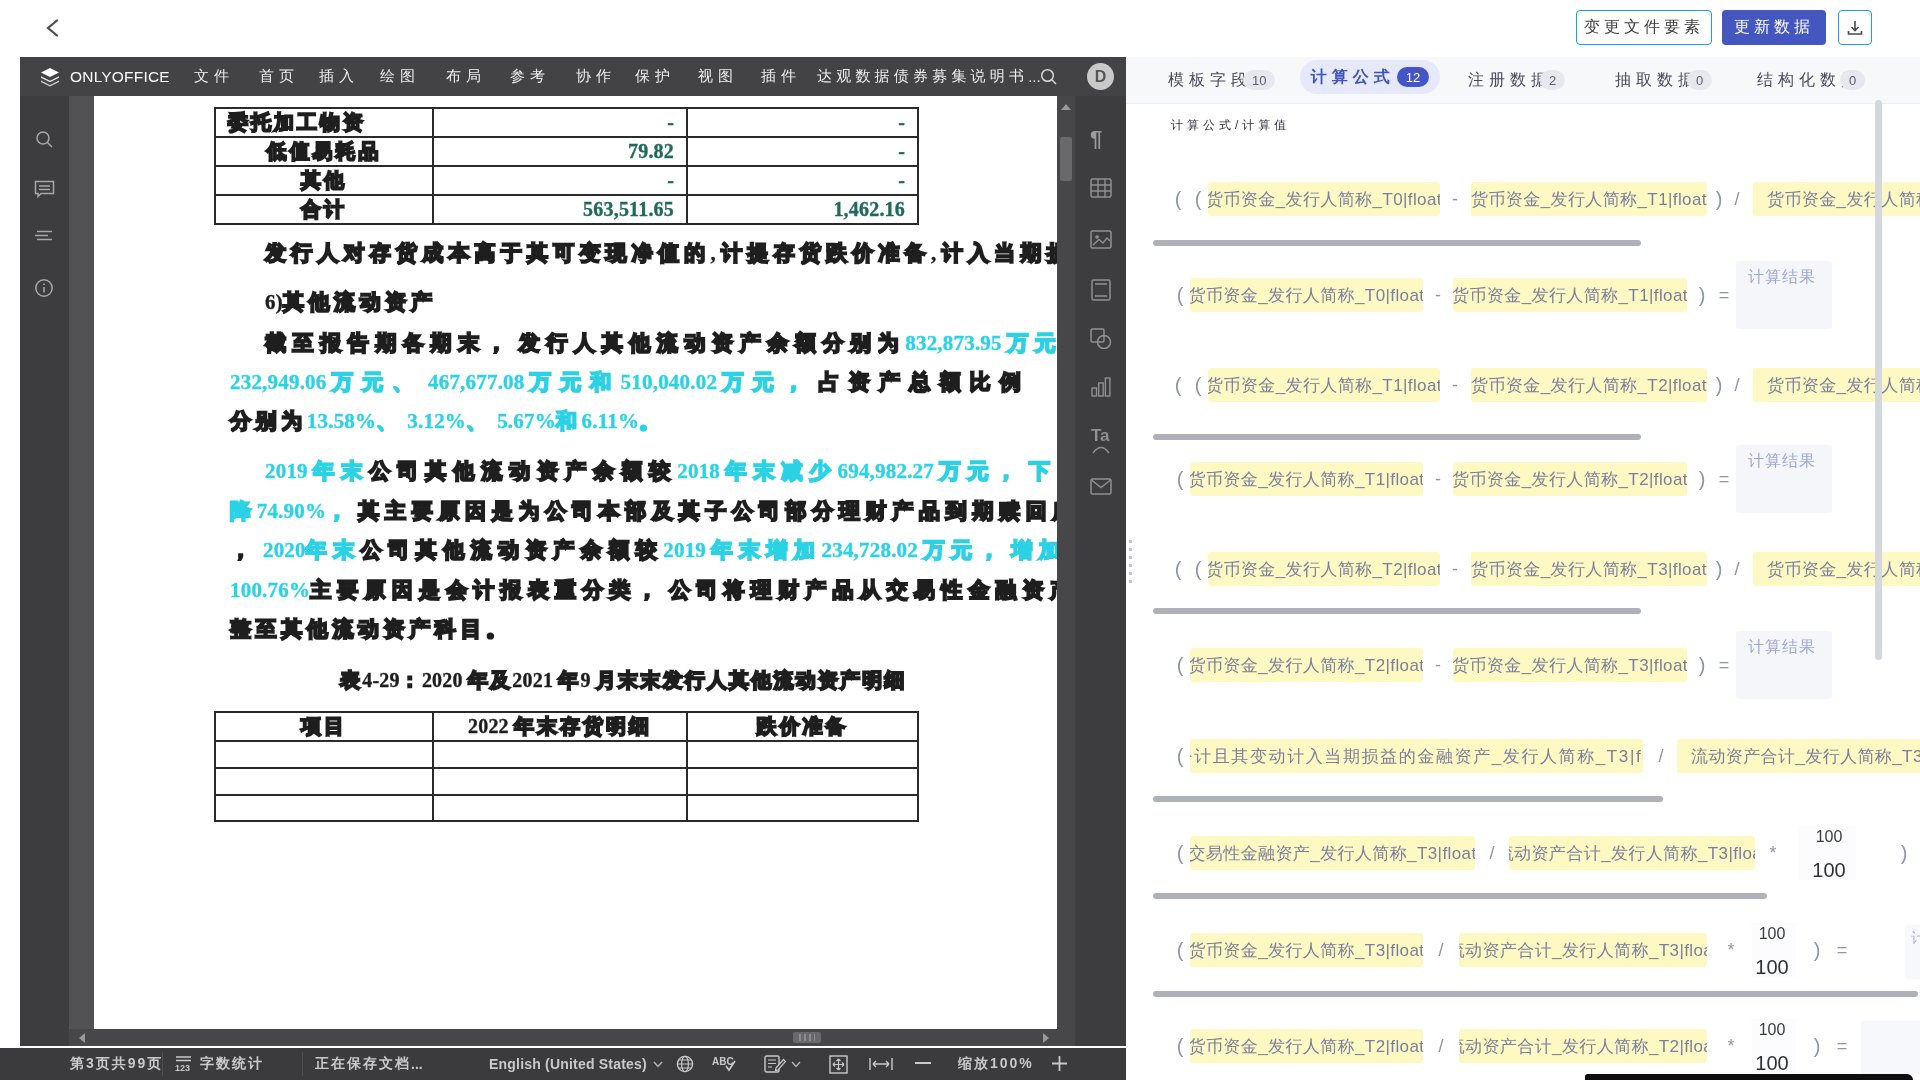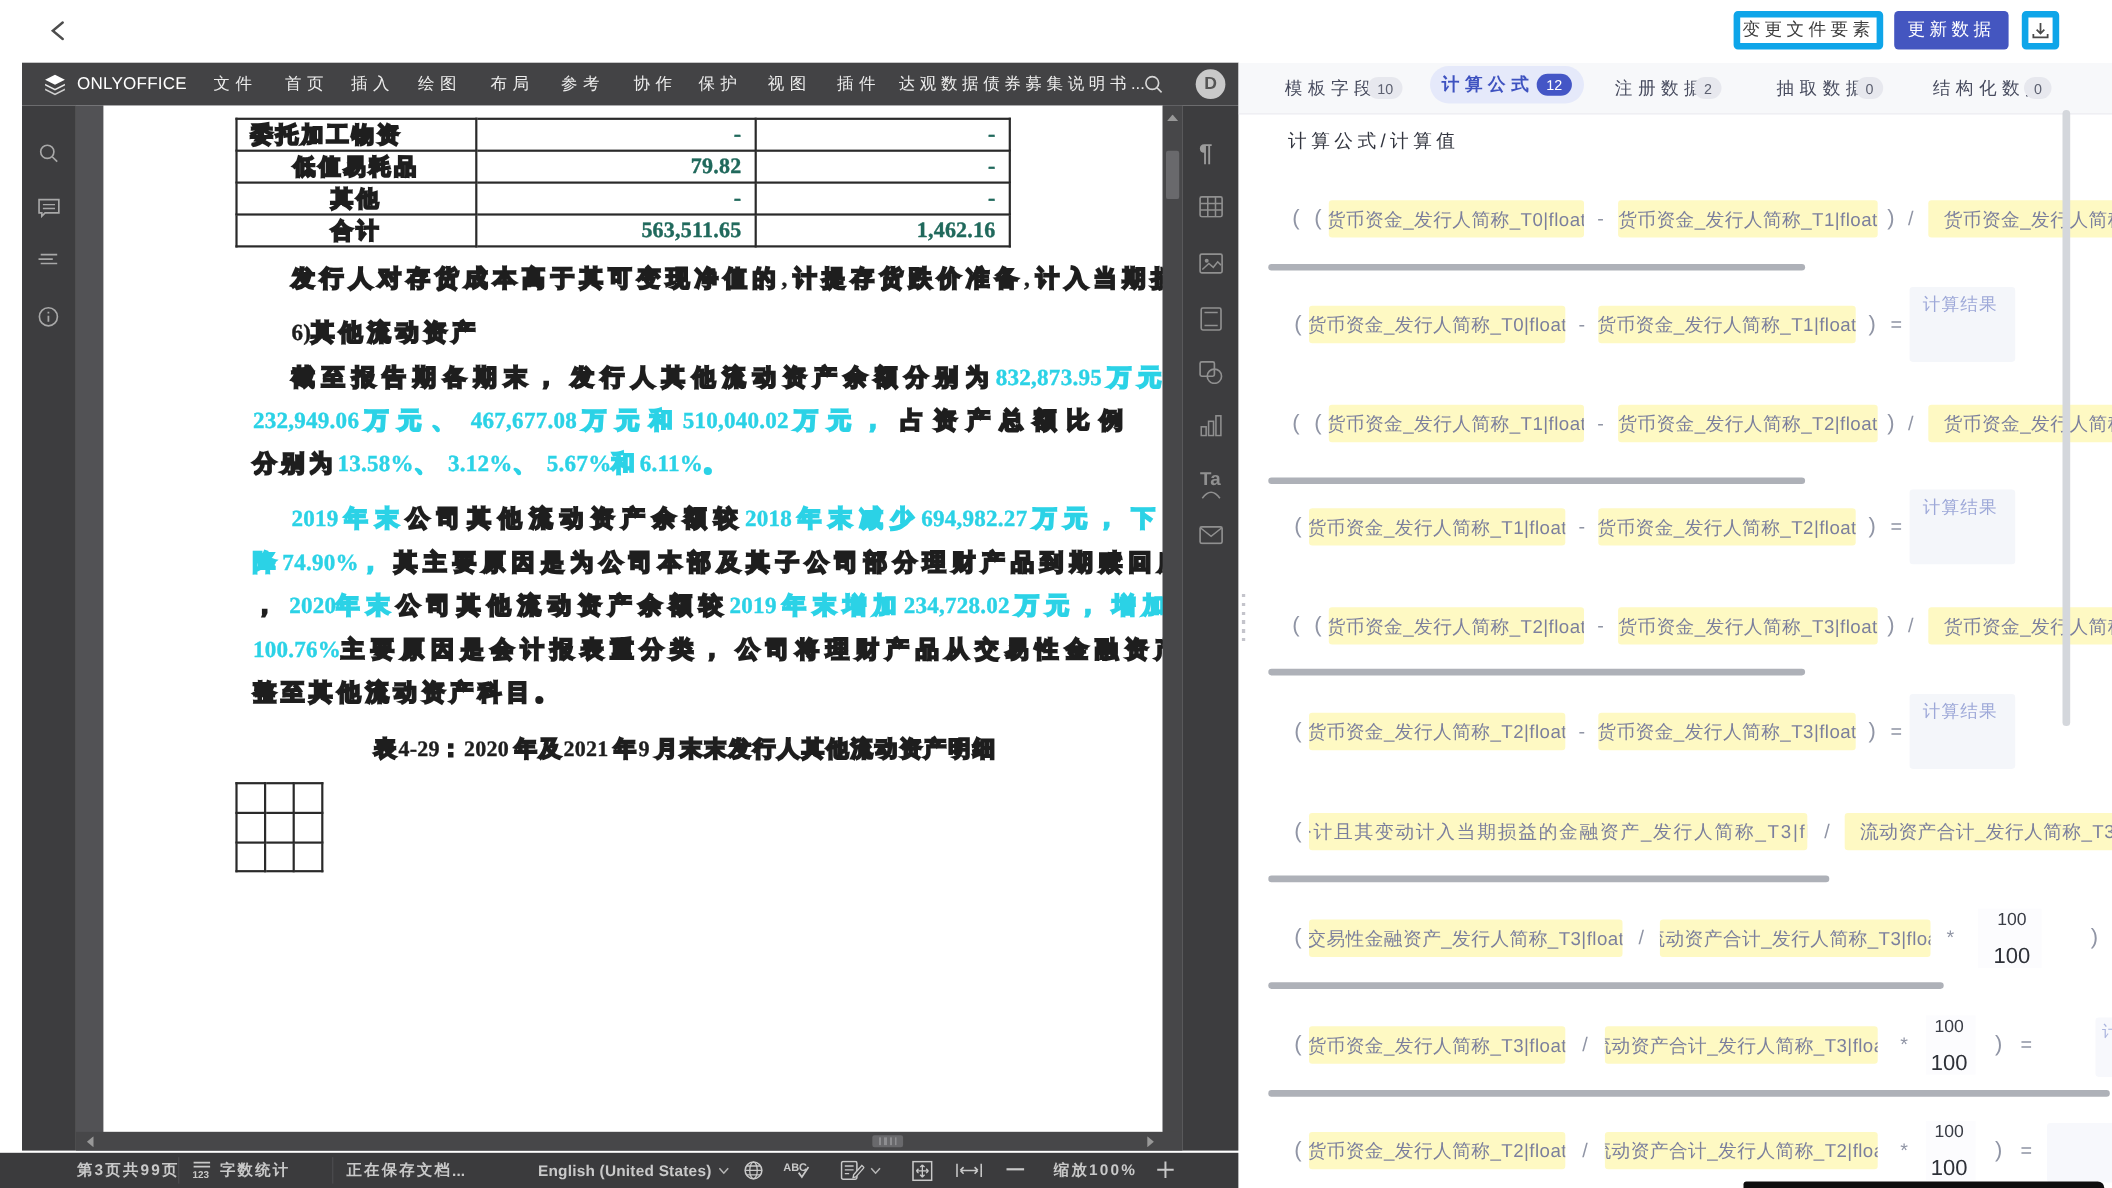"变更文件要素" .btn-outline { border: 6px solid #0ea5e9 -> 1px solid #0ea5e9 }
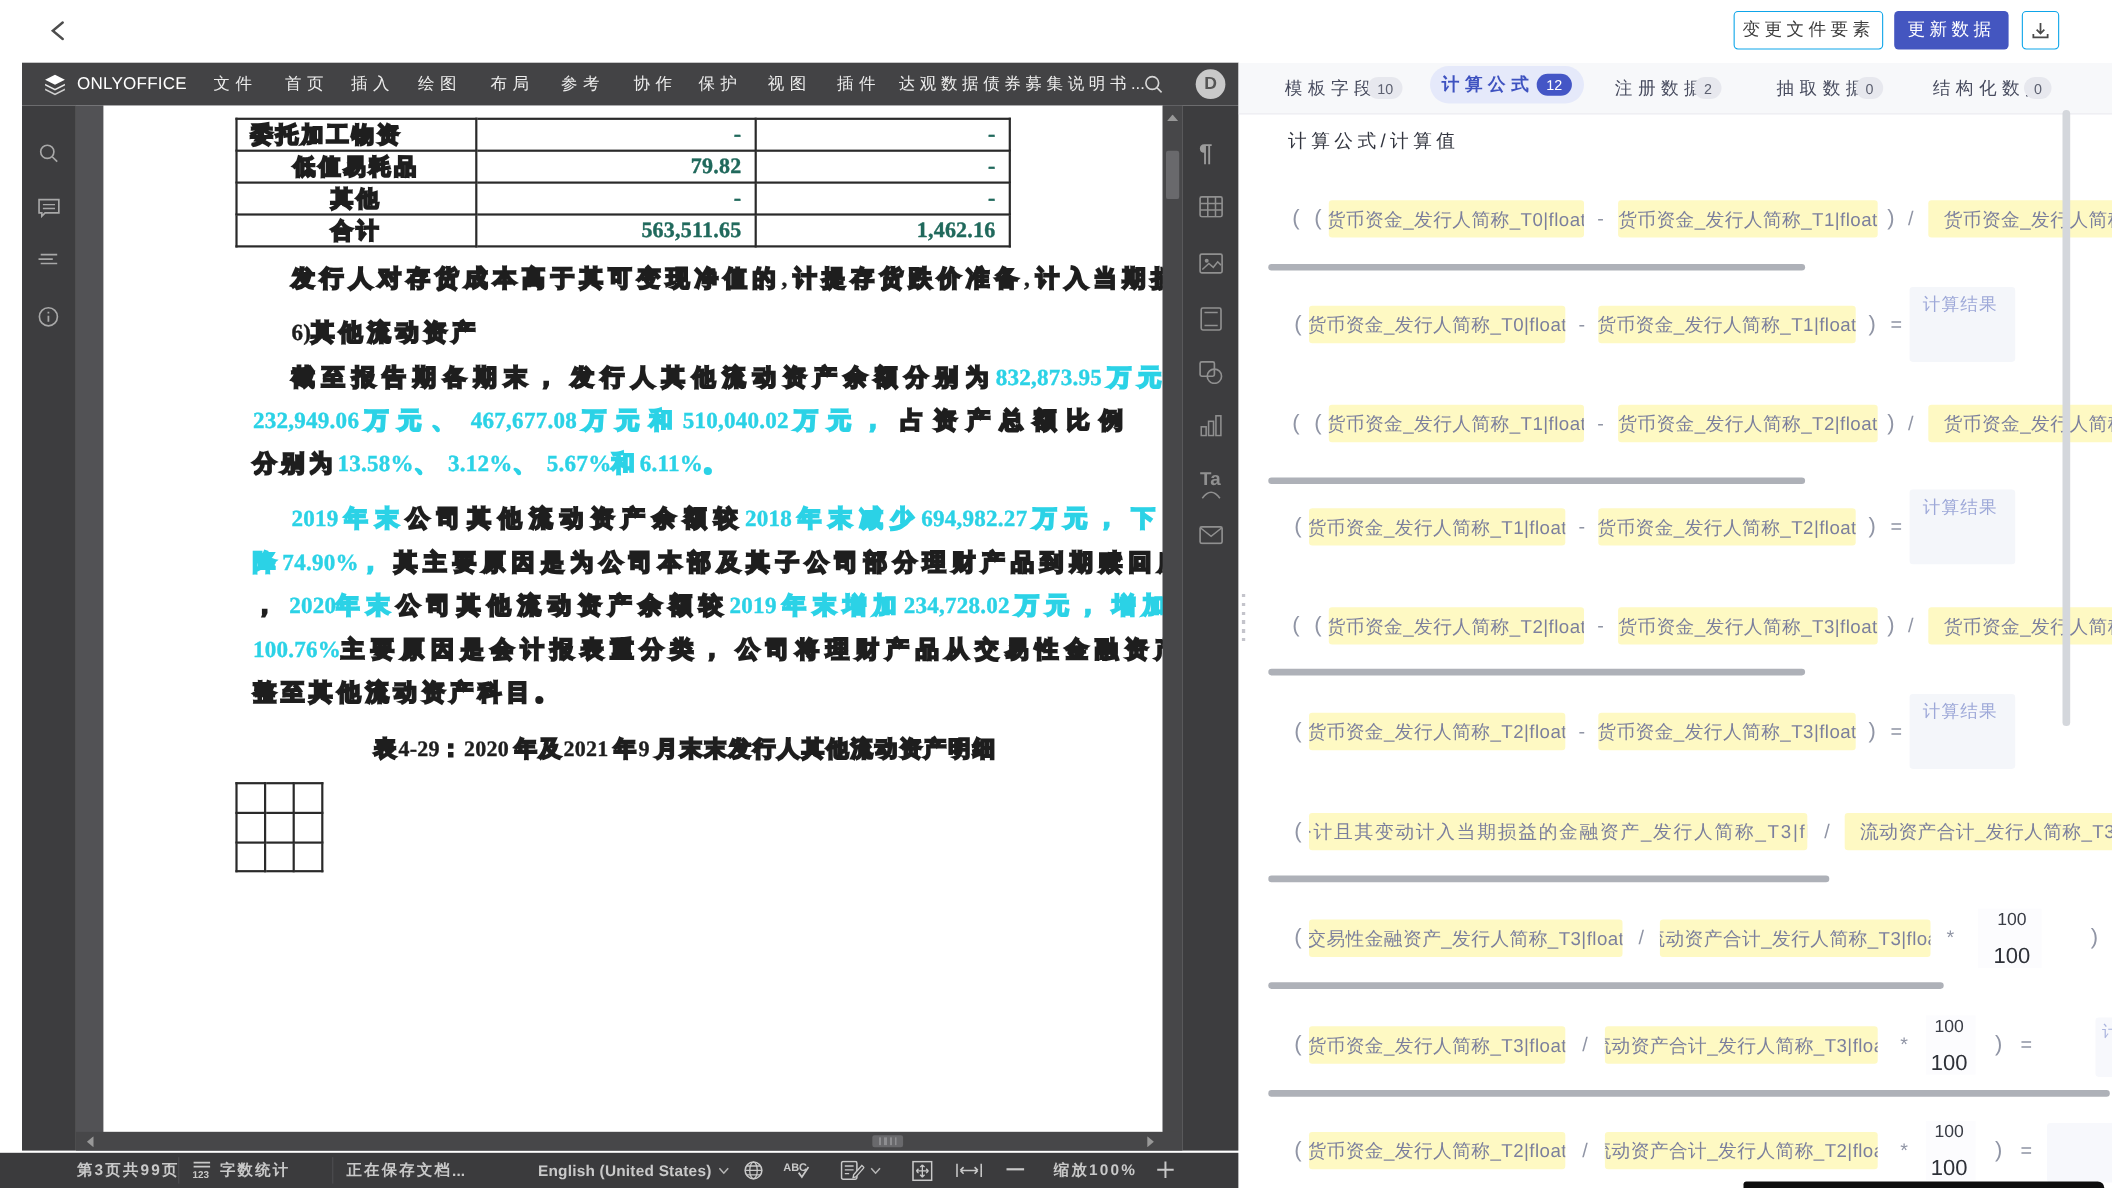"计算公式/计算值" div.abs { font-size: 17px -> 12px }
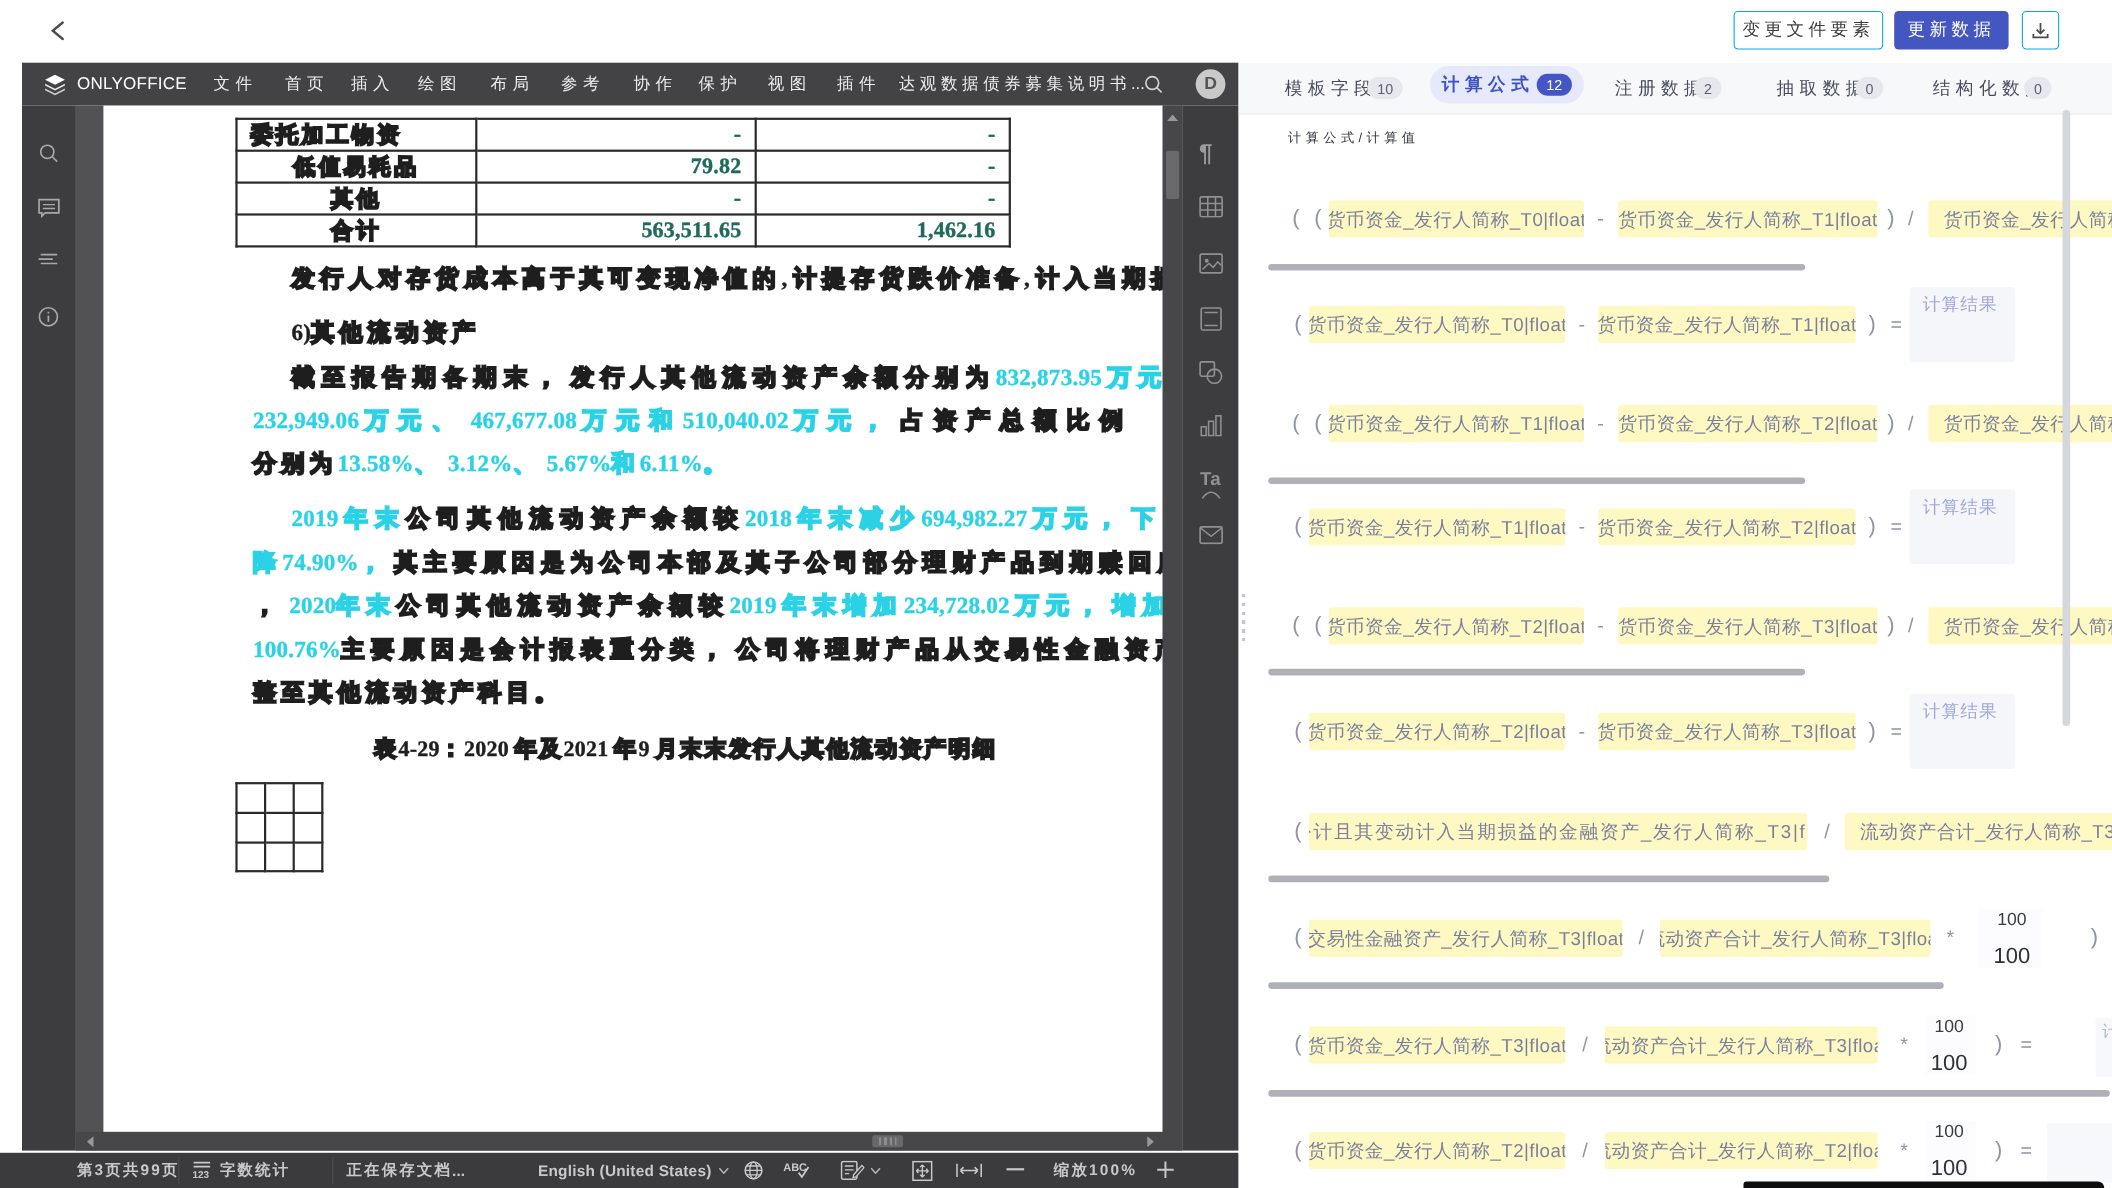"项目" tr { html: none -> <tr> <td><span>项目</span></td> <td><span>2022 </span><span>年末存货明细</span></td> <td><span>跌价准备</span></td> </tr> }
